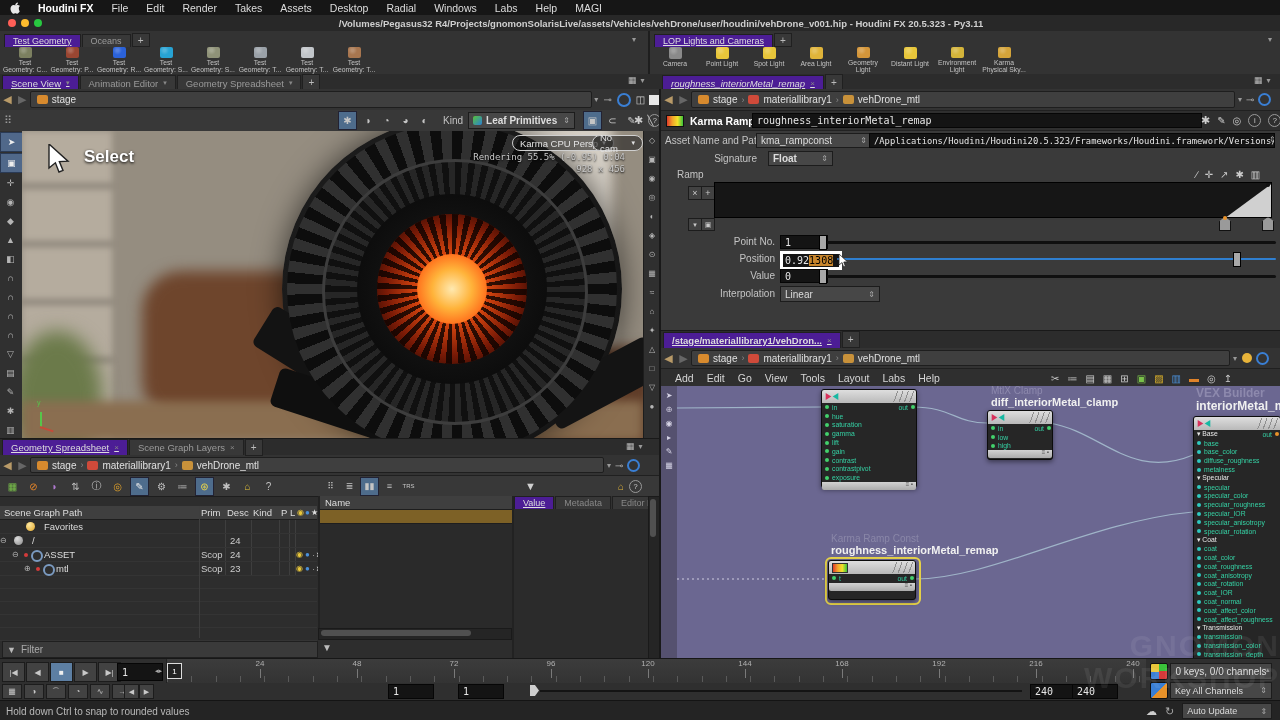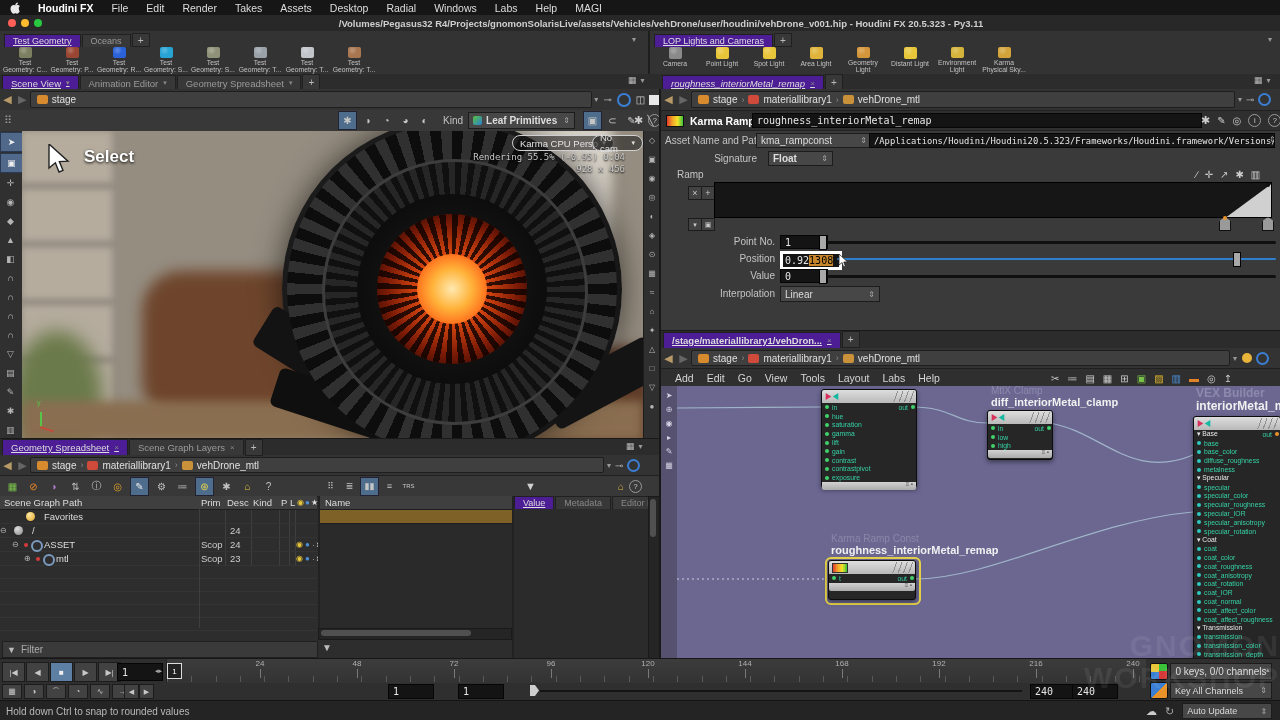"Scene Graph Path" div.a { top: 57px -> 67px }
